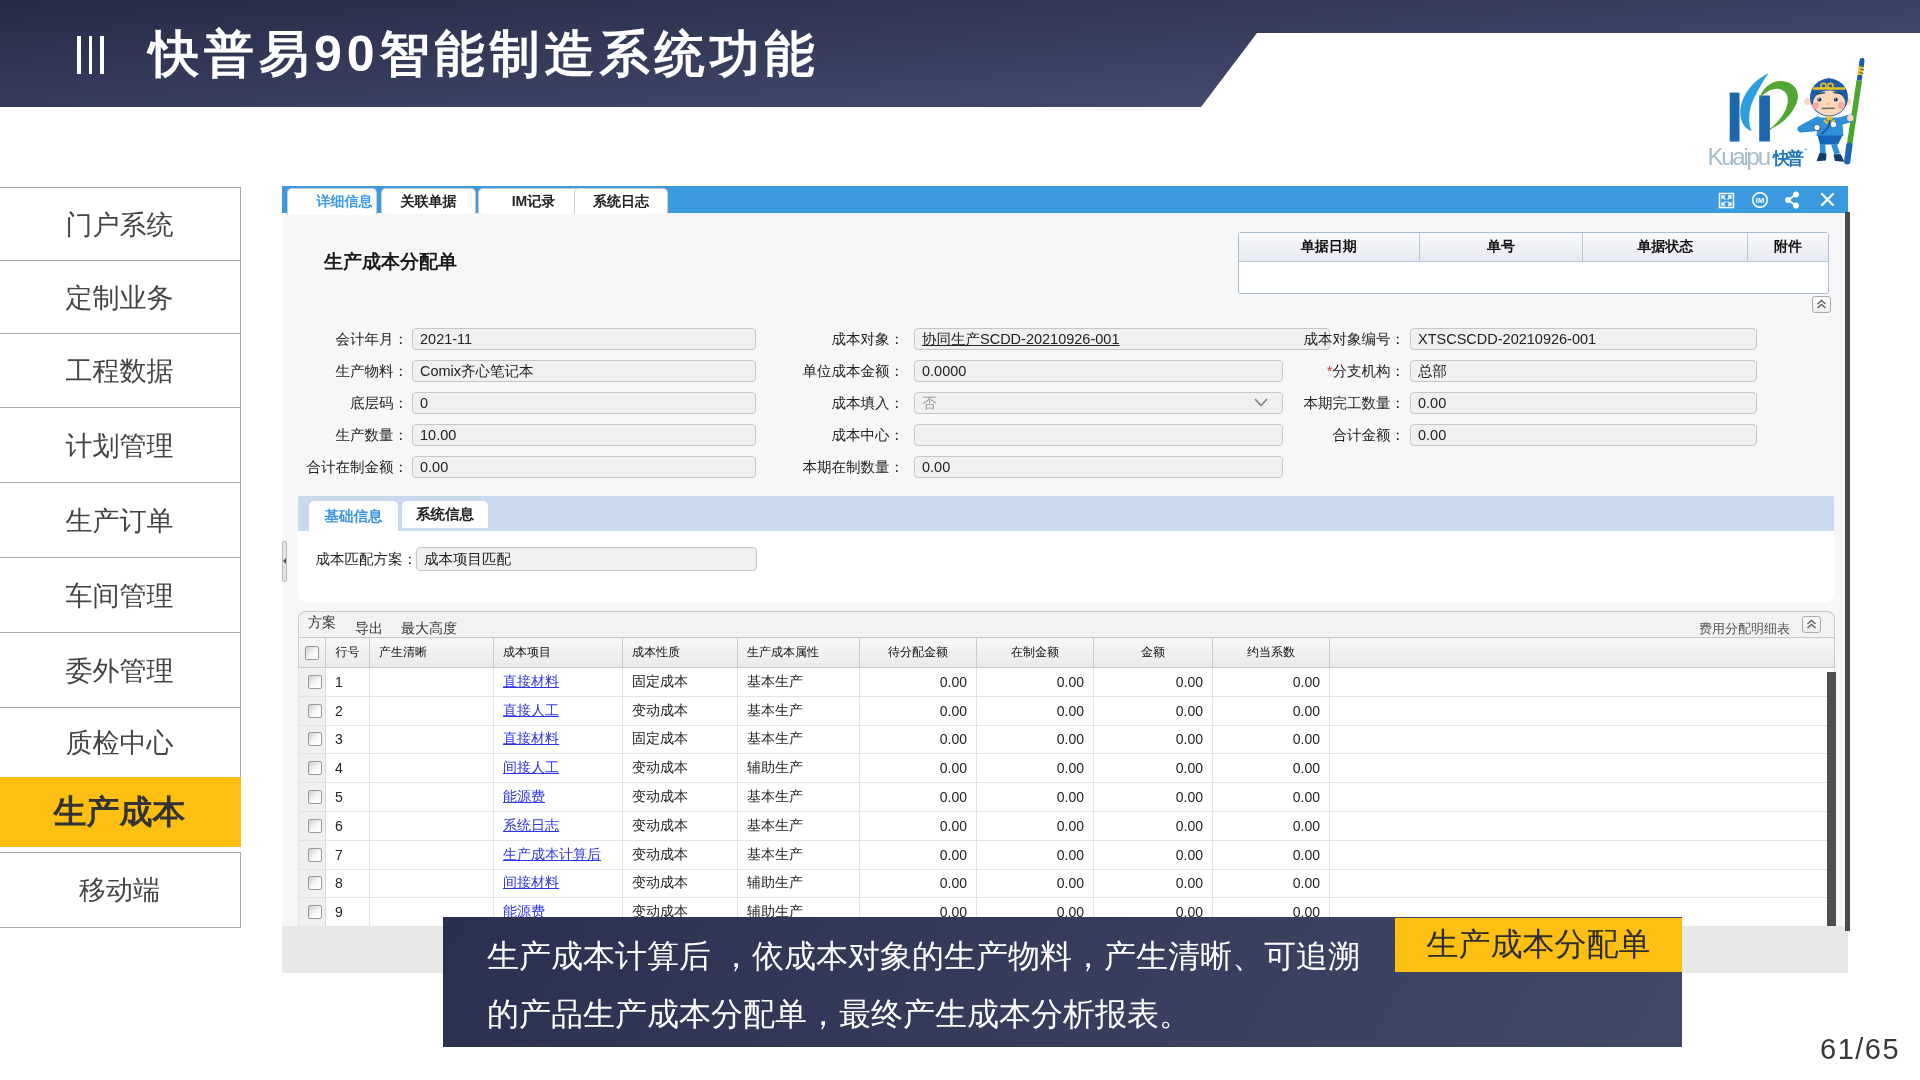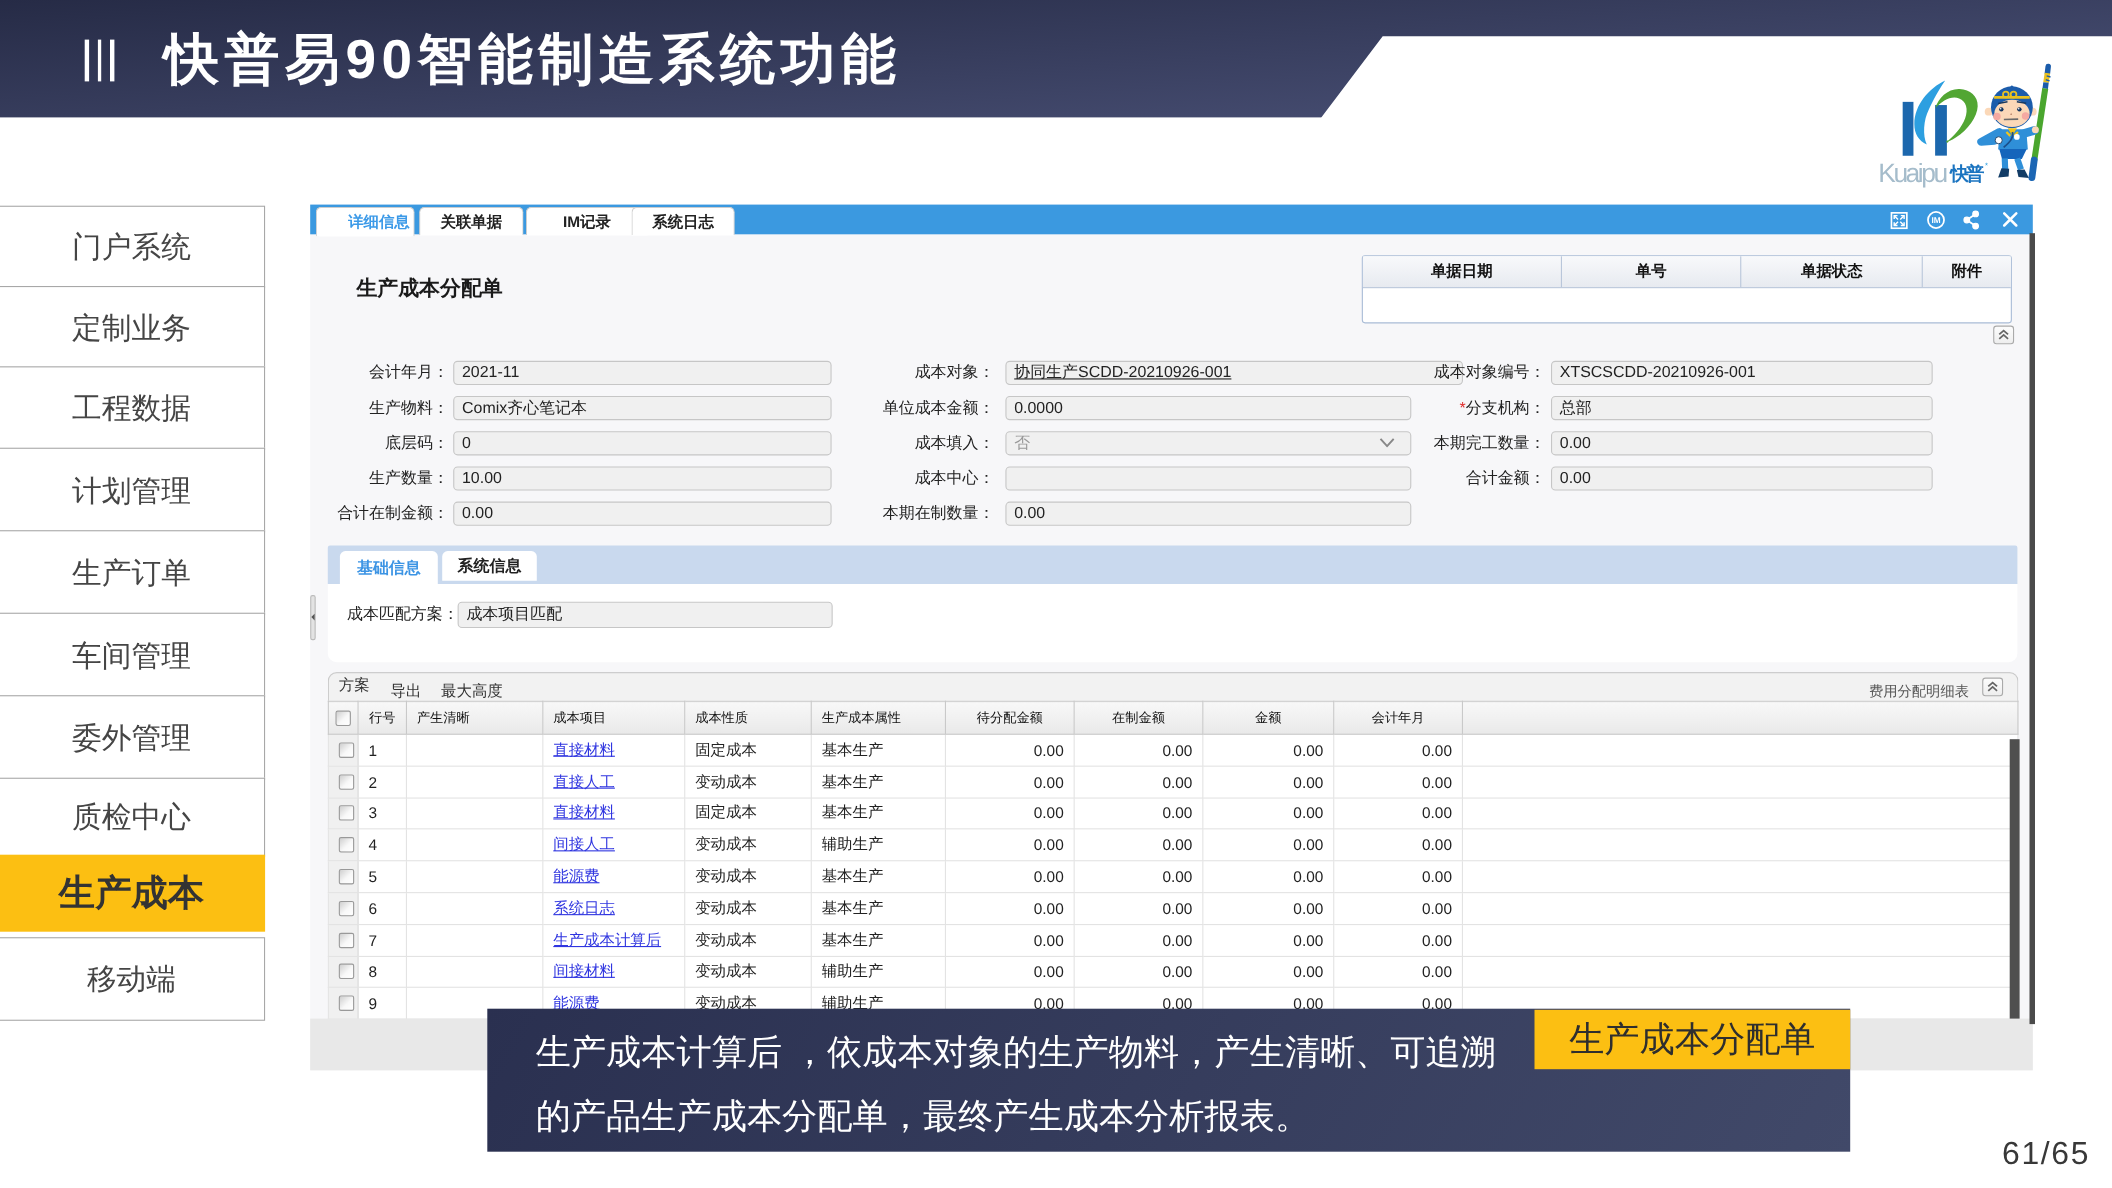"会计年月" th { text: 会计年月 -> 约当系数 }
